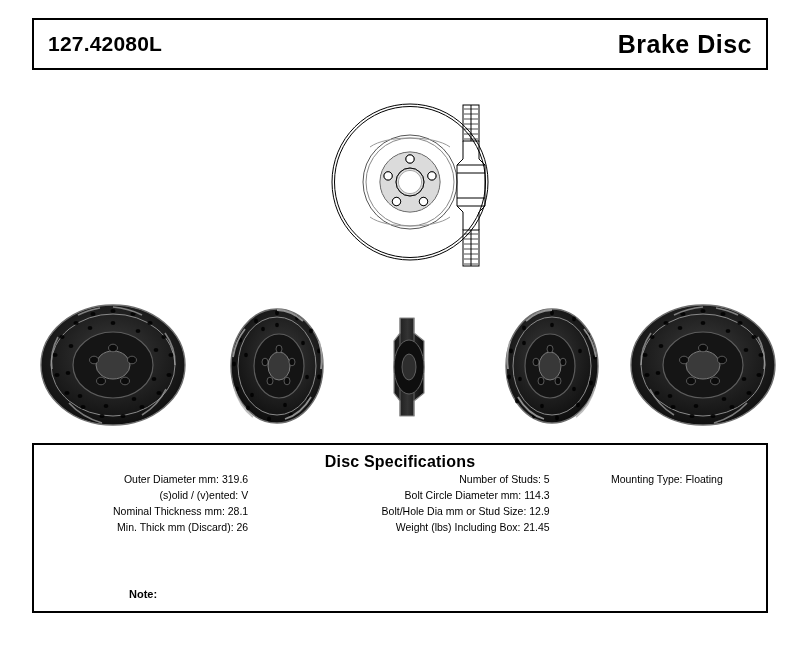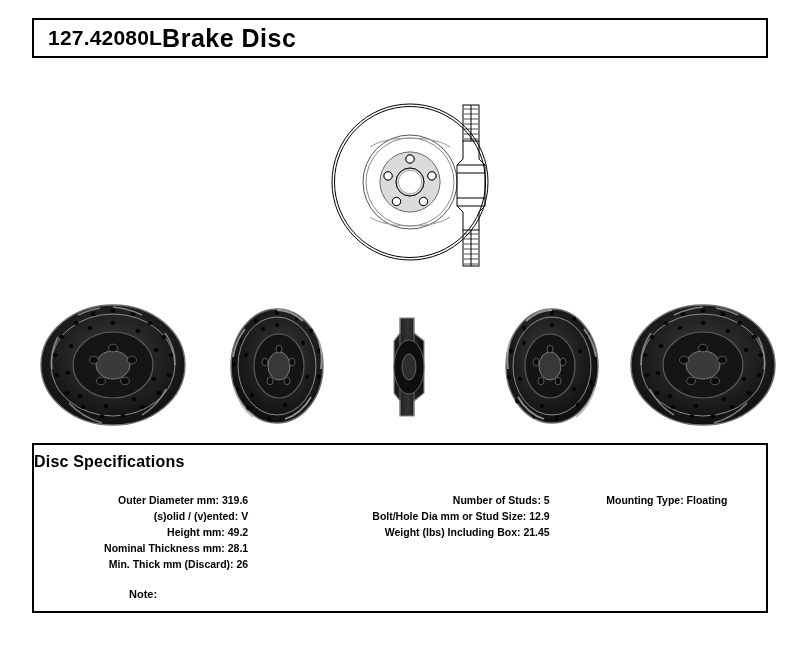"127.42080L" .header { height: 40px -> 52px; justify-content: none -> space-between }
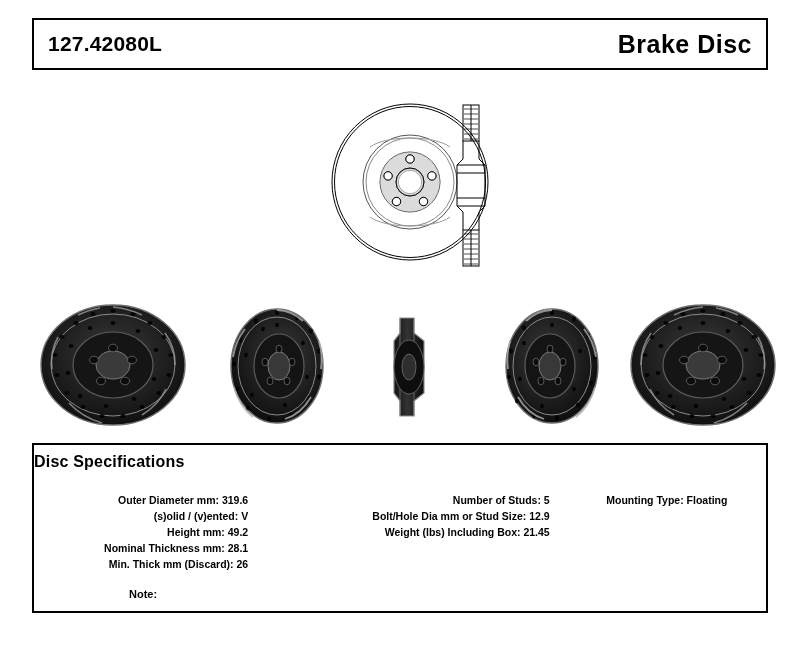"Disc Specifications" .spec-title { text-align: none -> center }
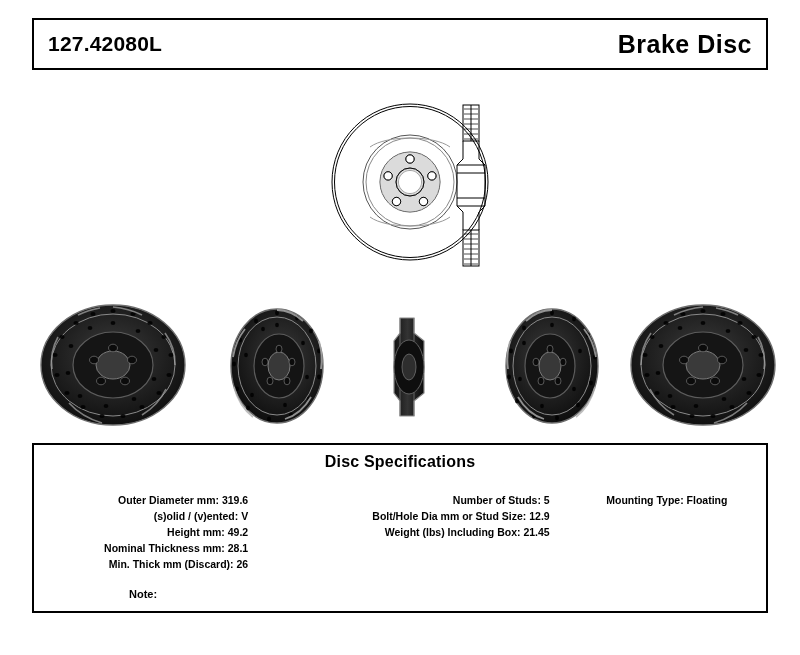"Outer Diameter mm: 319.6" .spec-cols { font-weight: bold -> normal; margin-top: 21px -> 0 }
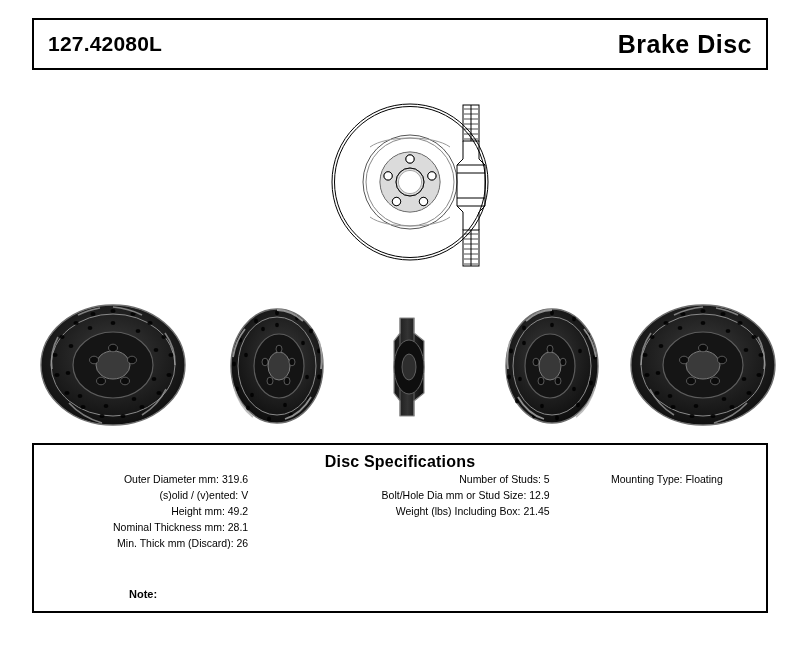"Bolt Circle Diameter mm: 114.3" div.spec-line { html: none -> <div>Bolt Circle Diameter mm: 114.3</div> }
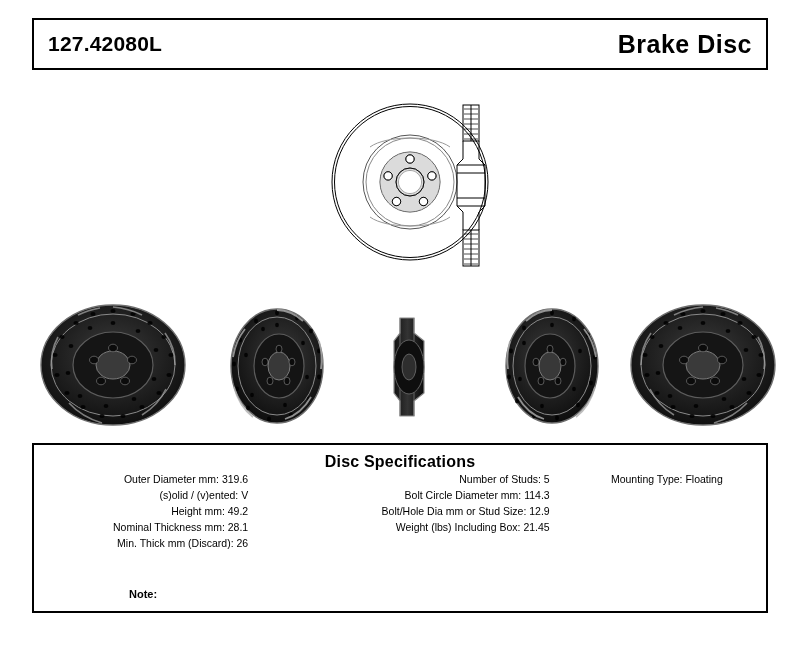"Height mm: 49.2" div.spec-line { html: <div>Height mm: 49.2</div> -> none }
